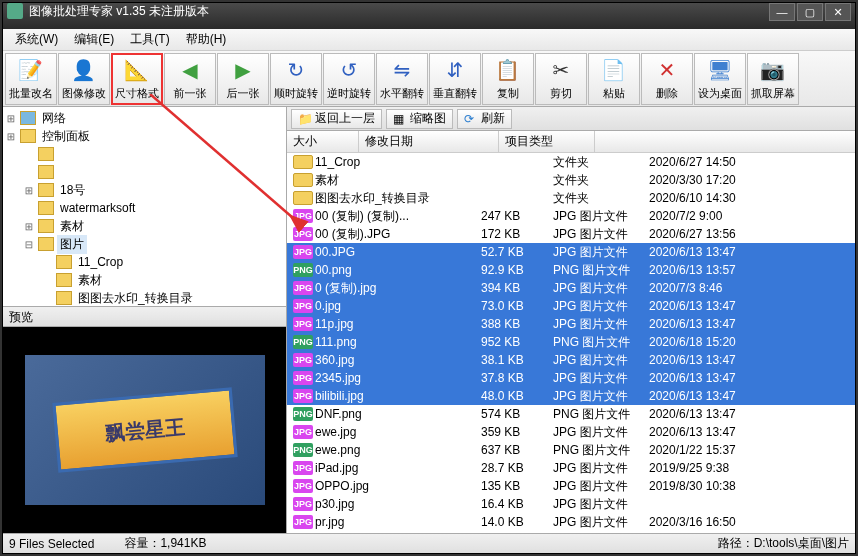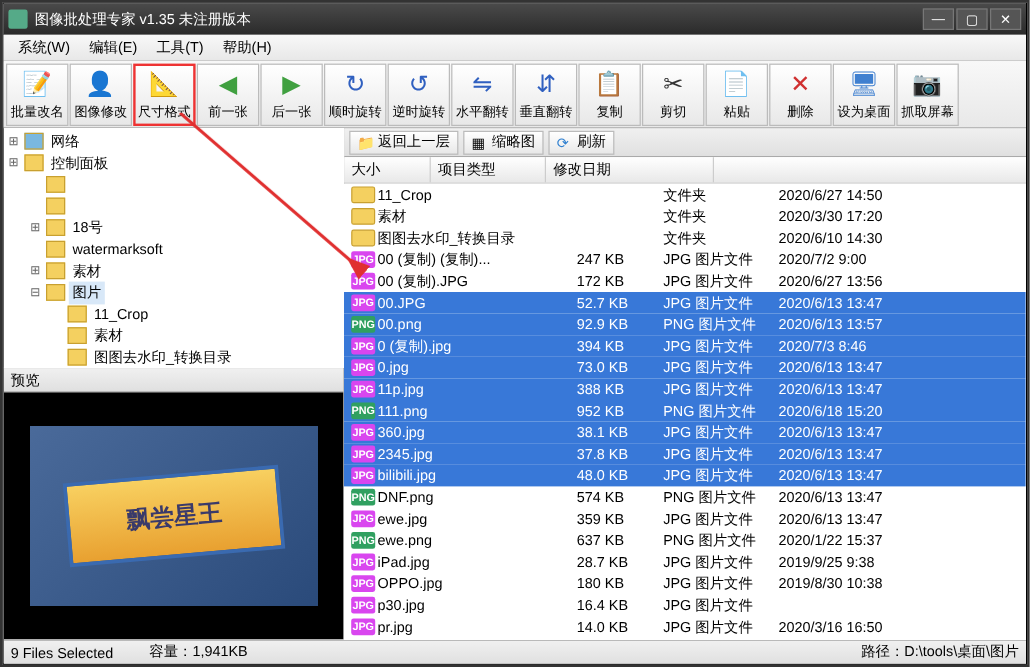"图像批处理专家 v1.35 未注册版本" .titlebar { align-items: center -> flex-start }
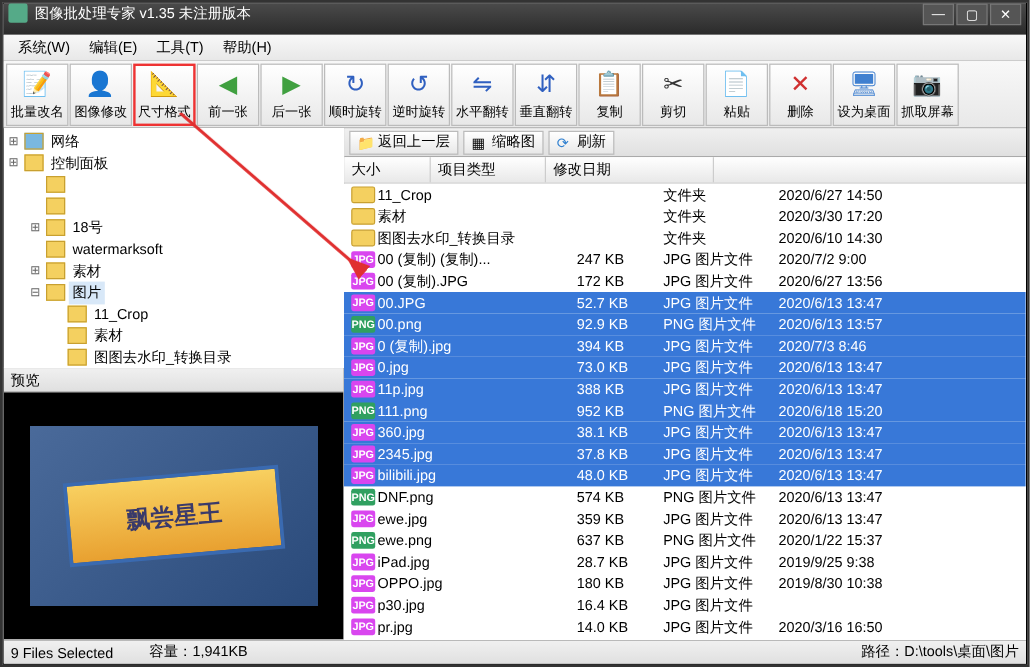"项目类型" div.col { order: before "修改日期" -> after "修改日期" }
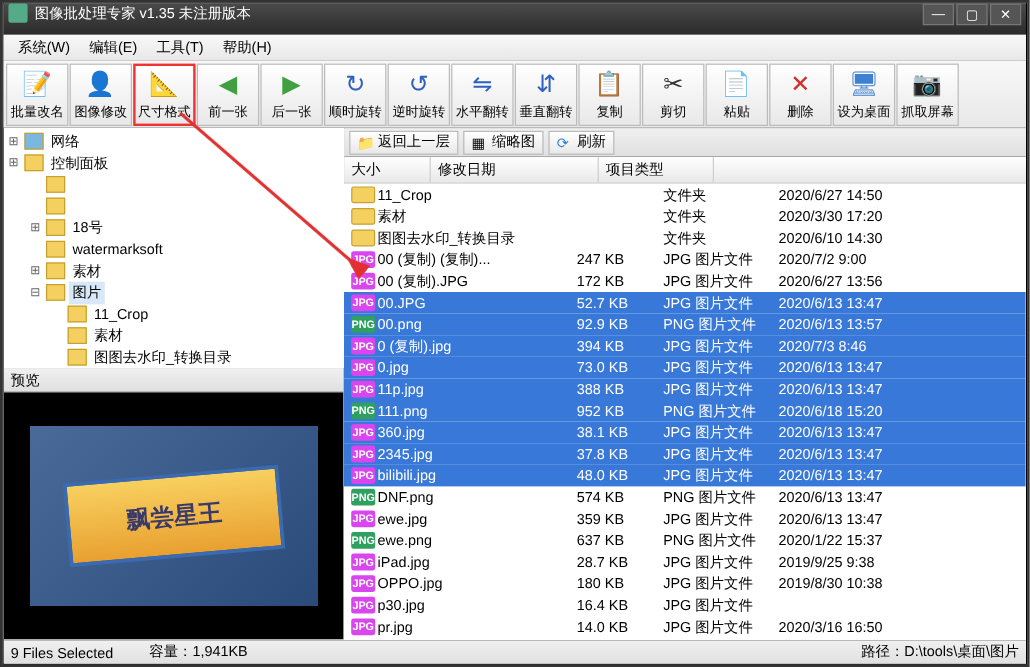"180 KB" div.fcell { text: 180 -> 135 }
